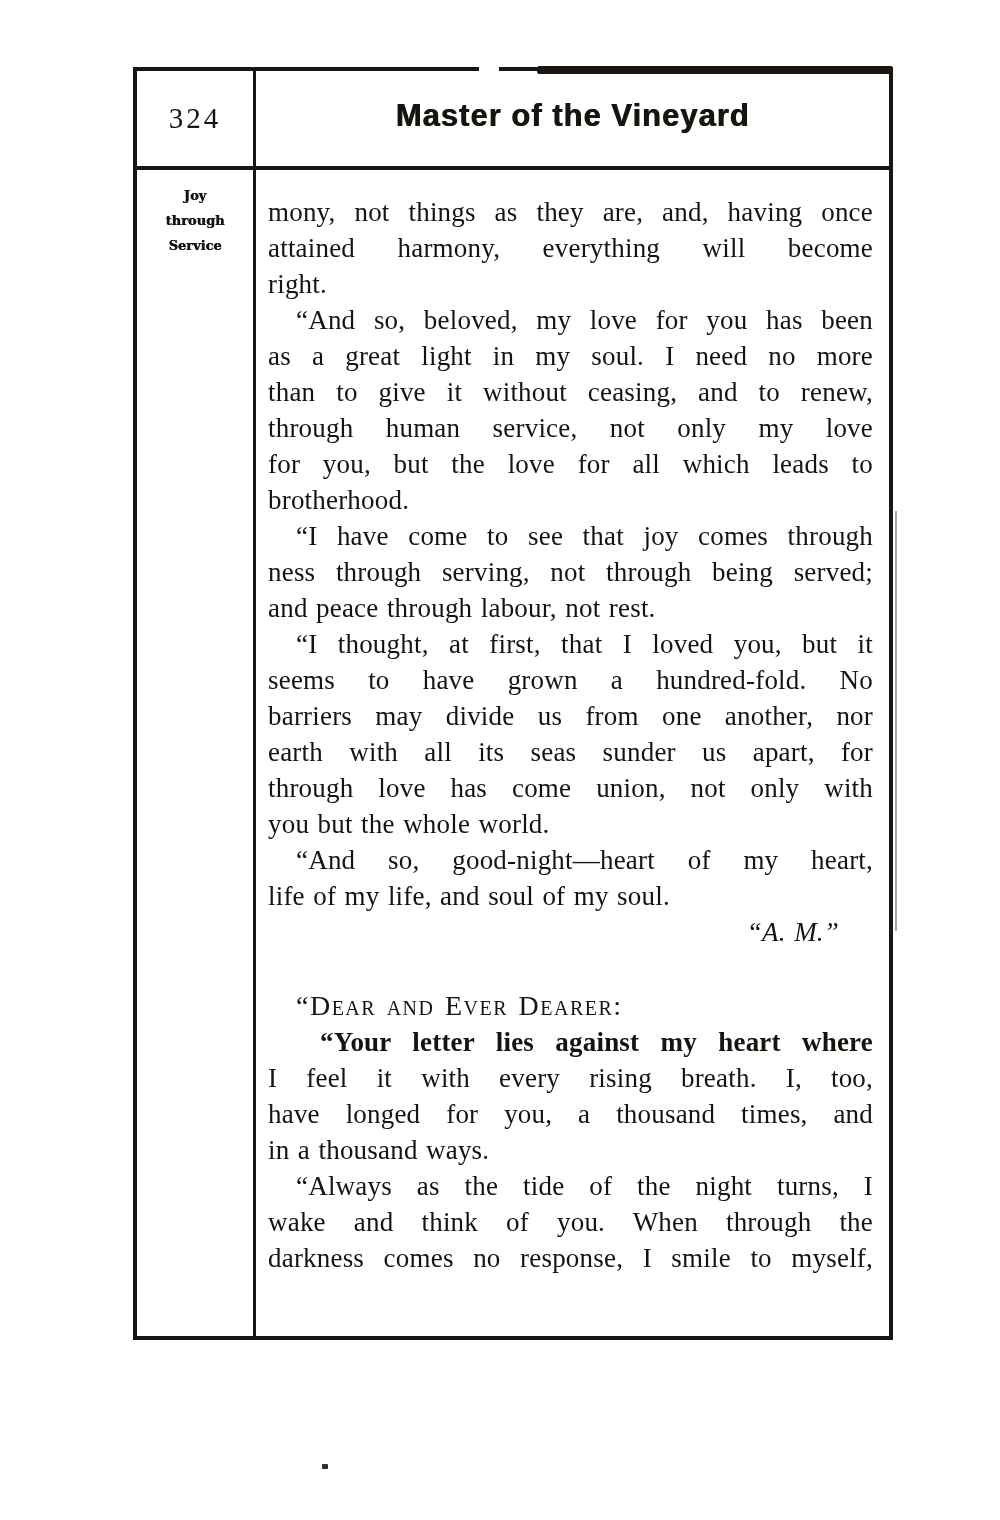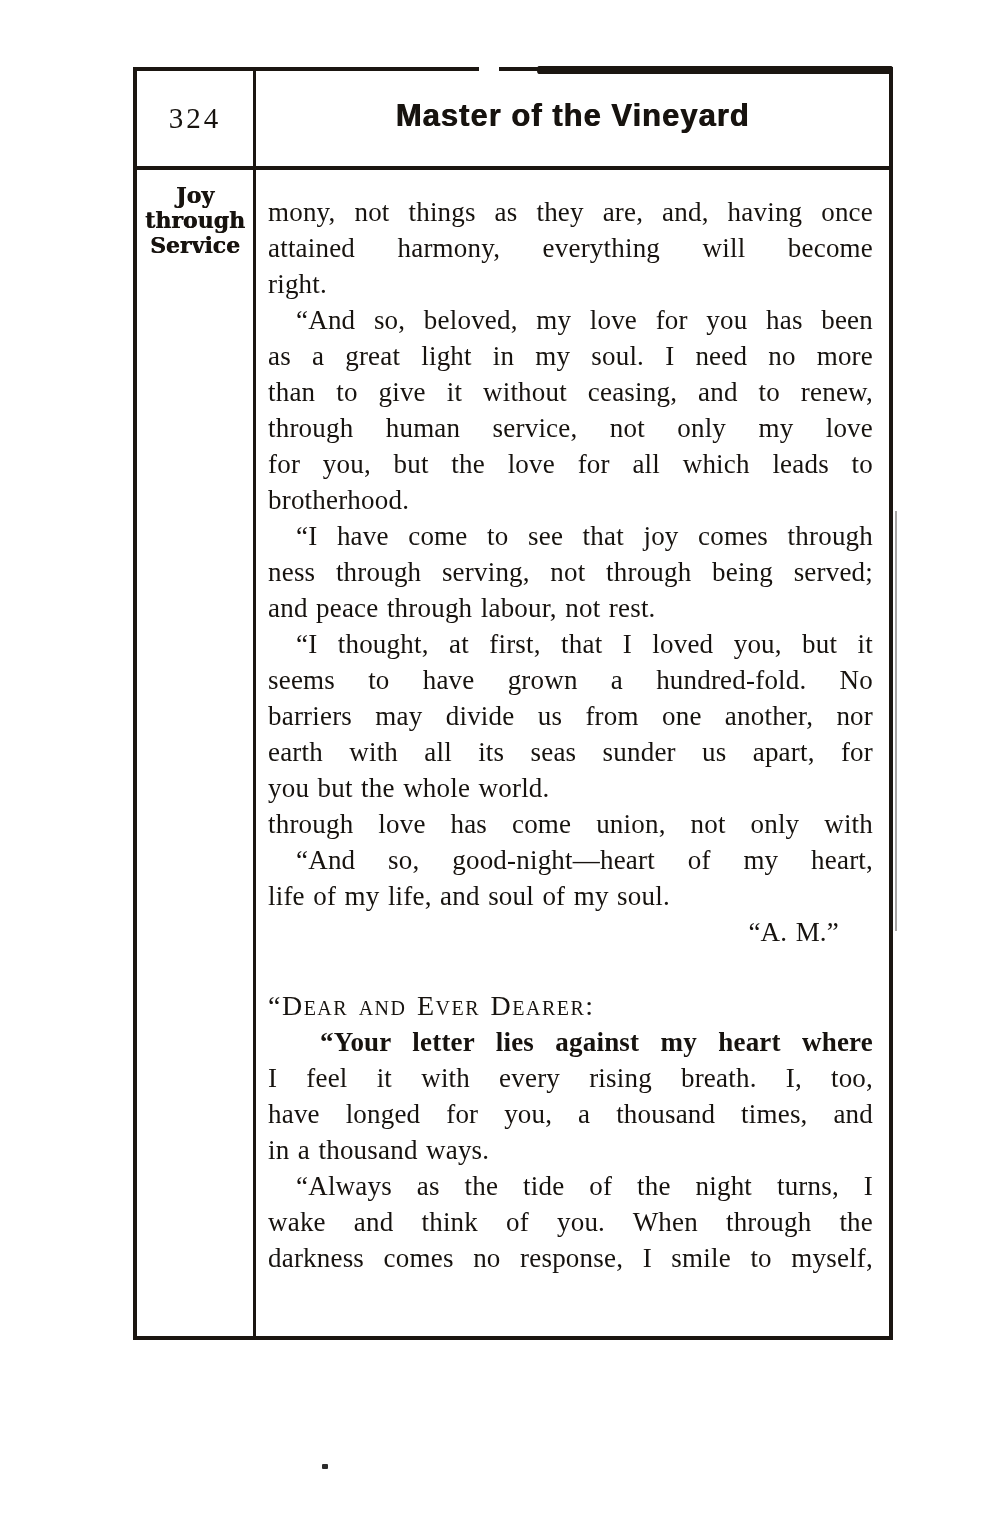"Joy" .margin-note { font-size: 22px -> 13px }
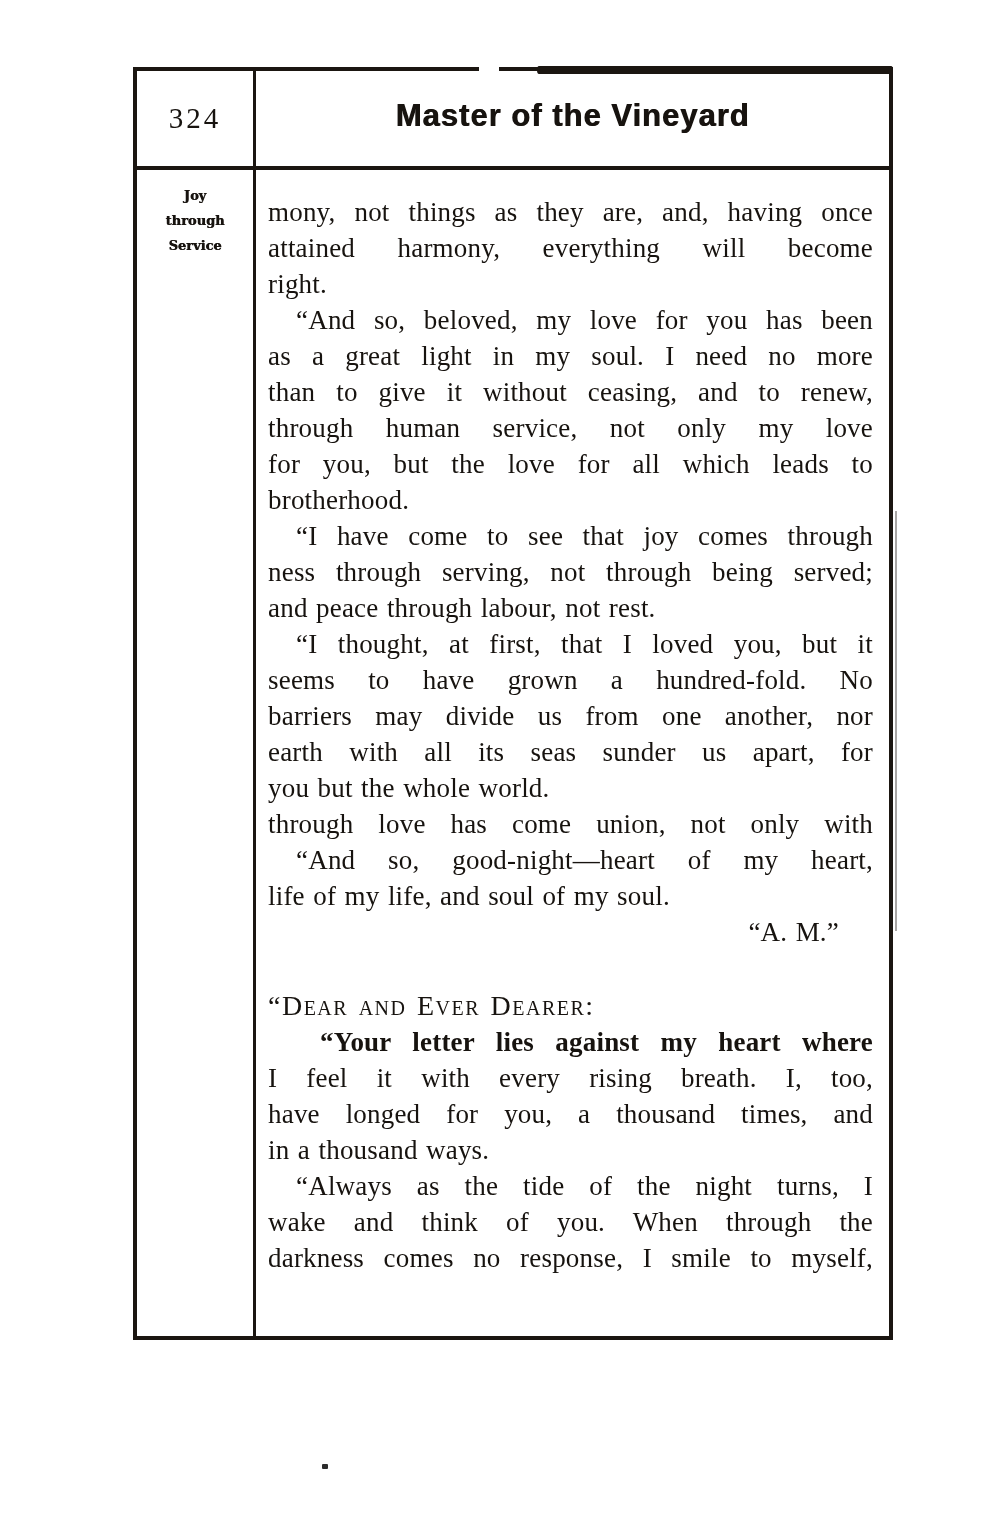"you but the whole world." div.line { order: before "through love has come union," -> after "through love has come union," }
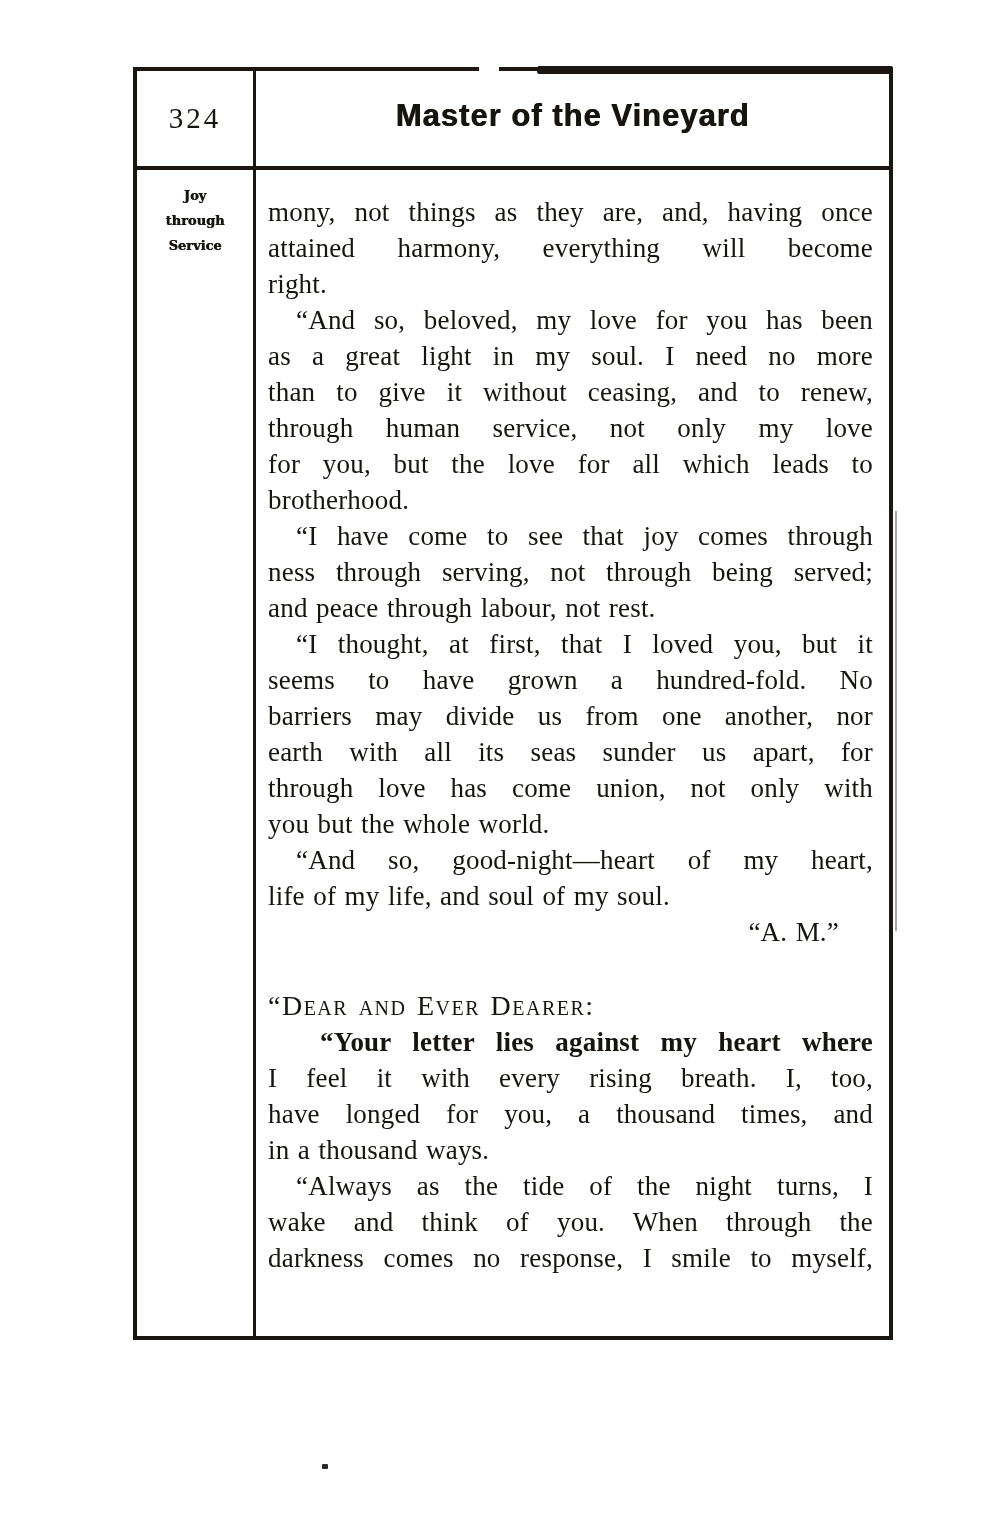"“A. M.”" .para.signature .line { font-style: none -> italic }
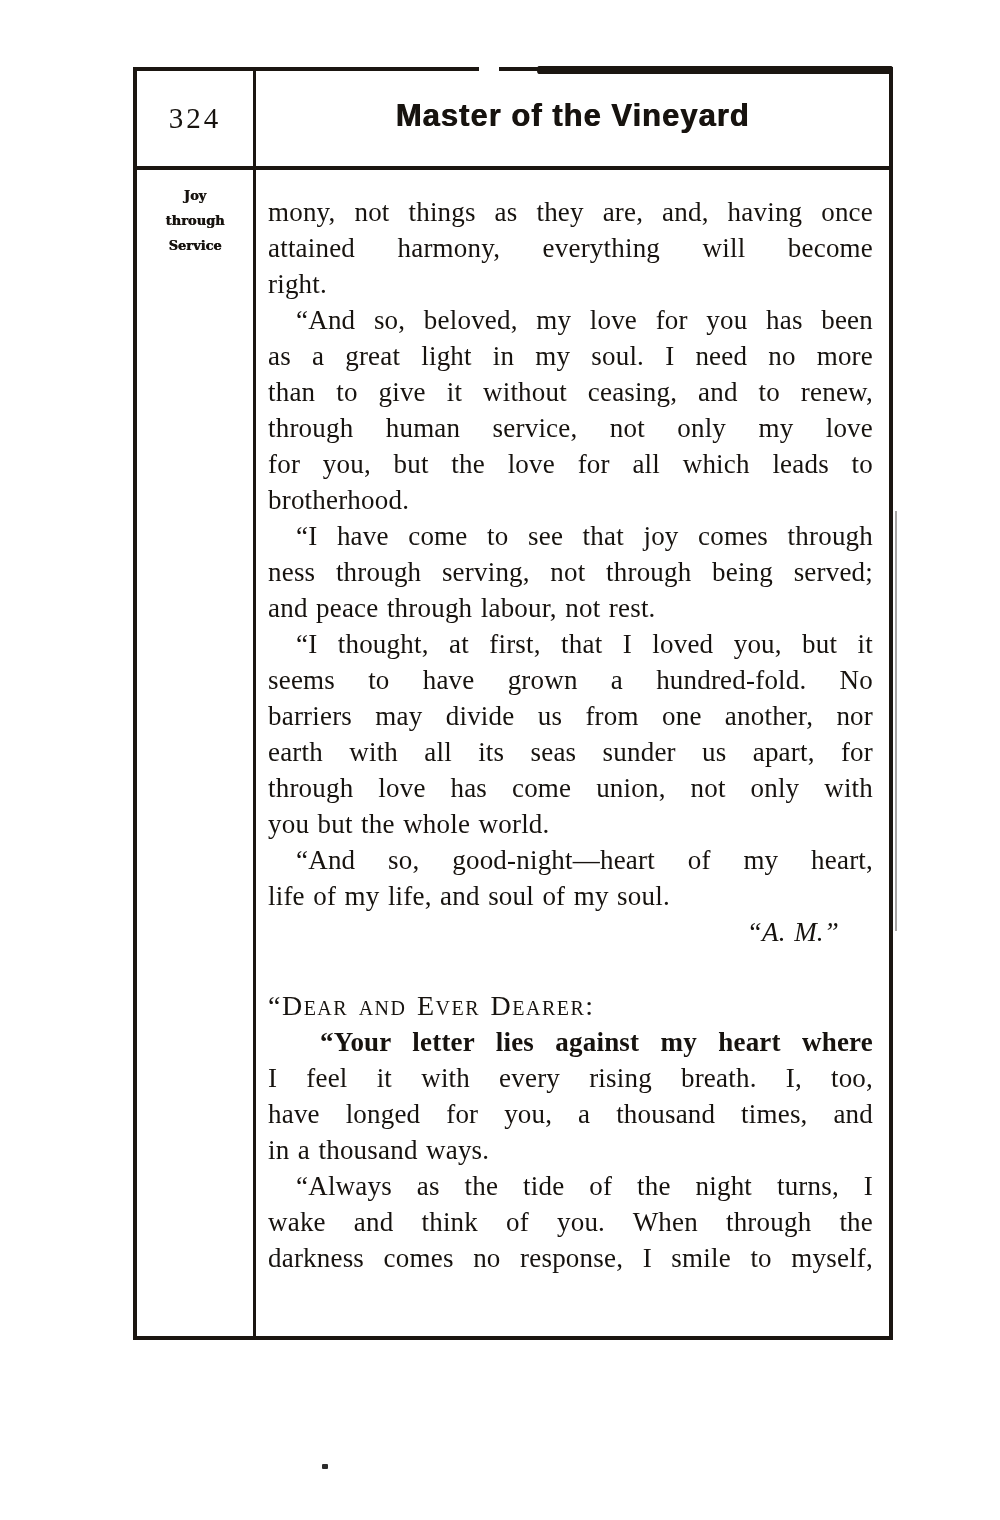"“Dear and Ever Dearer:" .para.salutation { margin-left: none -> 28px }
